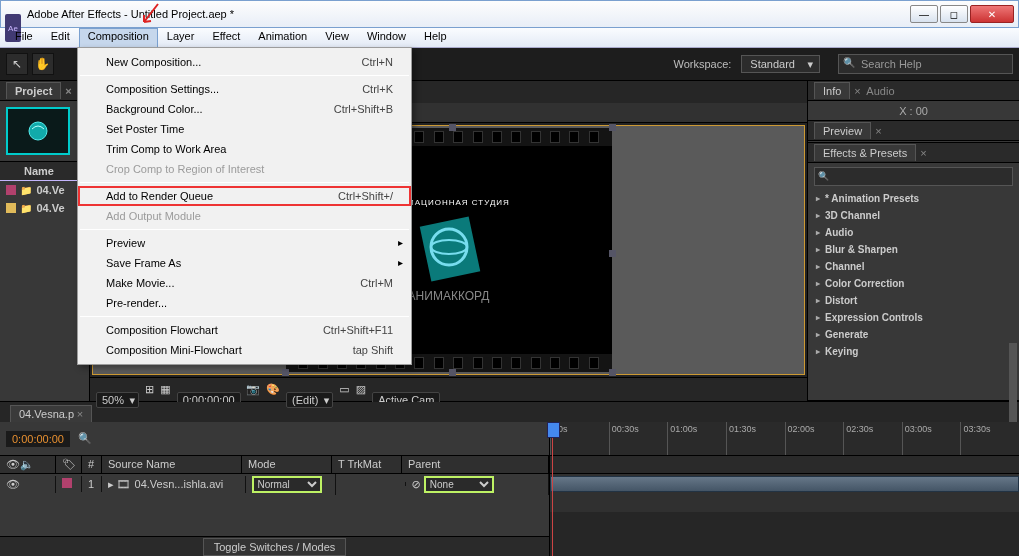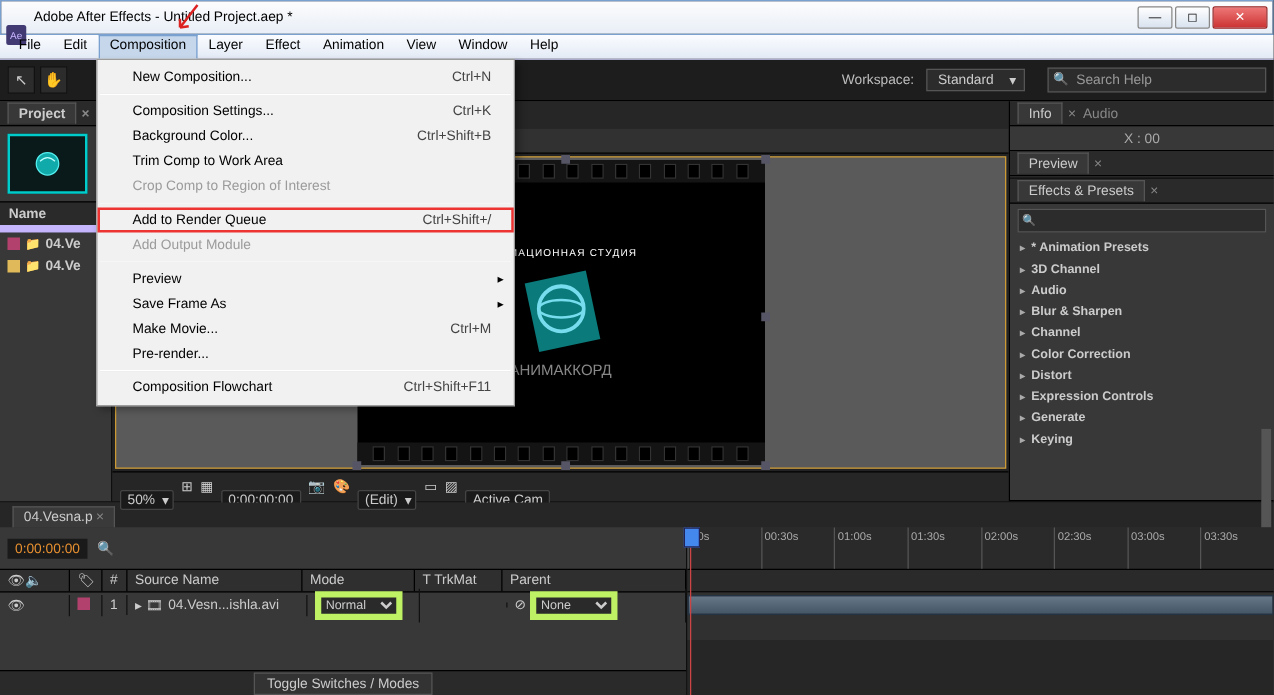"Ae" .titlebar .ae { height: 16px -> 28px }
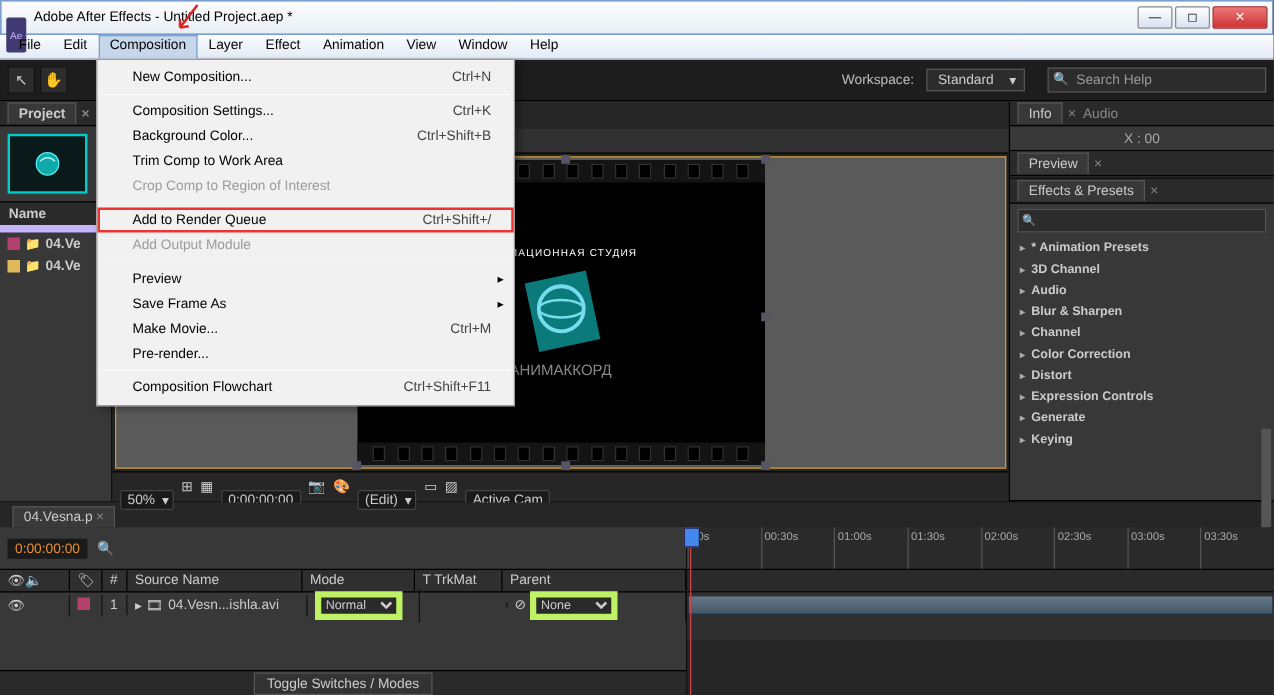"Set Poster Time" div.row { html: none -> <div> <span>Set Poster Time</span> </div> }
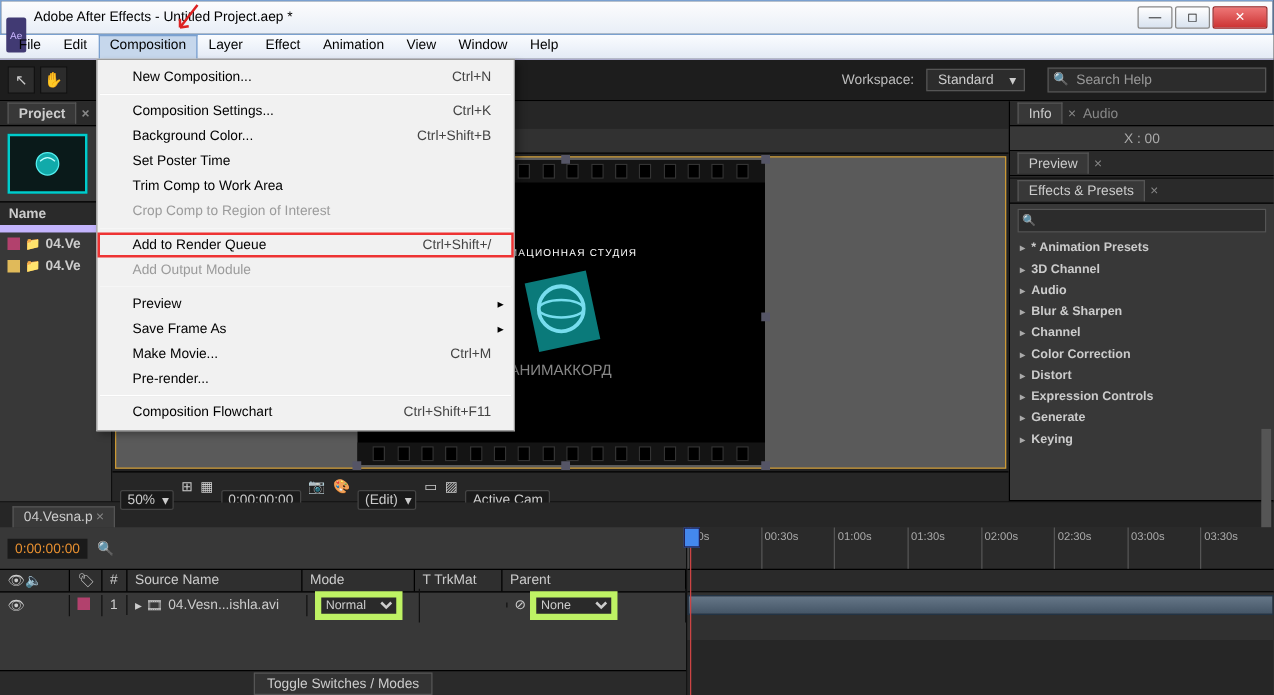"Name" .left .listhead { border-bottom: 6px solid #c4b5fd -> 1px solid #c4b5fd; padding: 3px 7px -> 3px 24px }
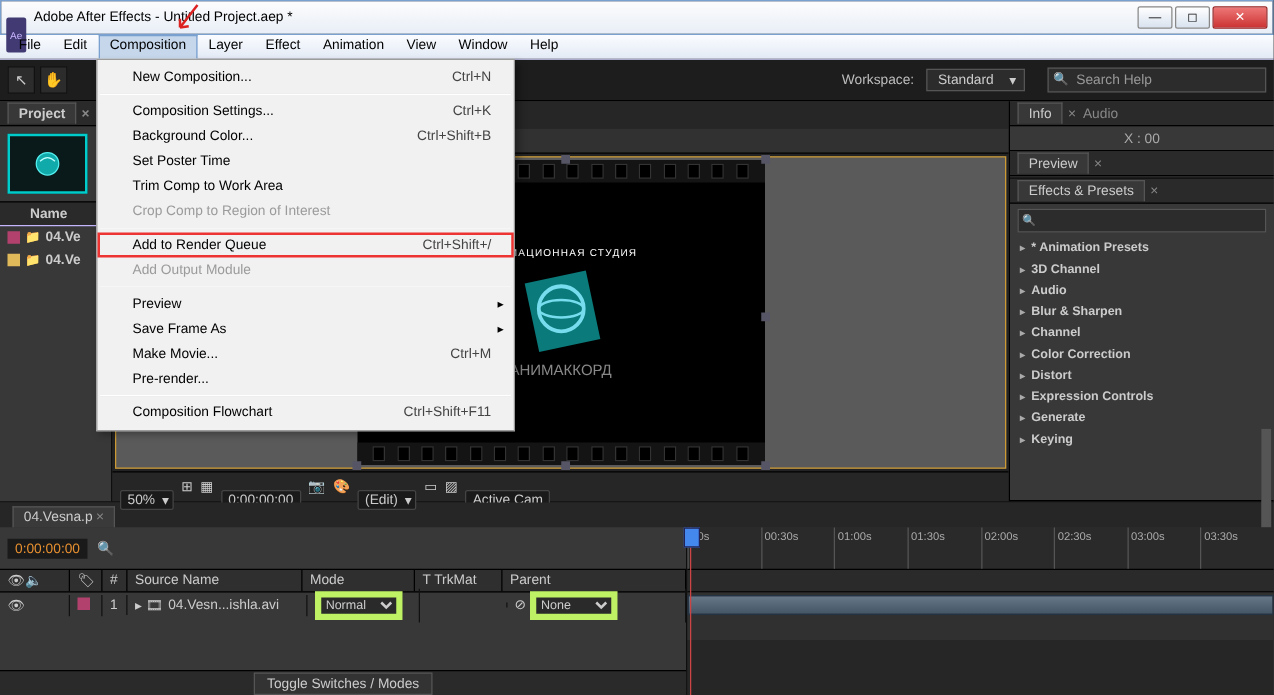"Composition Mini-Flowchart" div.row { html: none -> <div> <span>Composition Mini-Flowchart</span> <span>tap Shift</span> </div> }
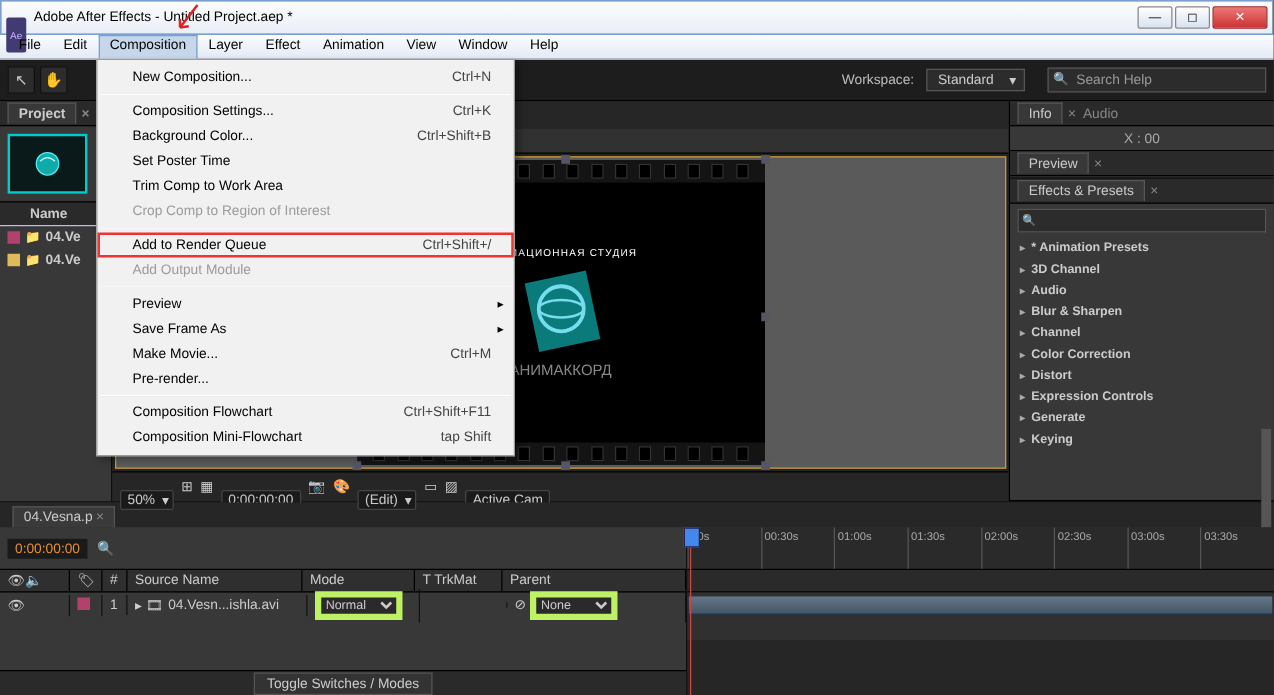"Normal" .tl-row select { border: 5px solid #bef264 -> 2px solid #bef264 }
